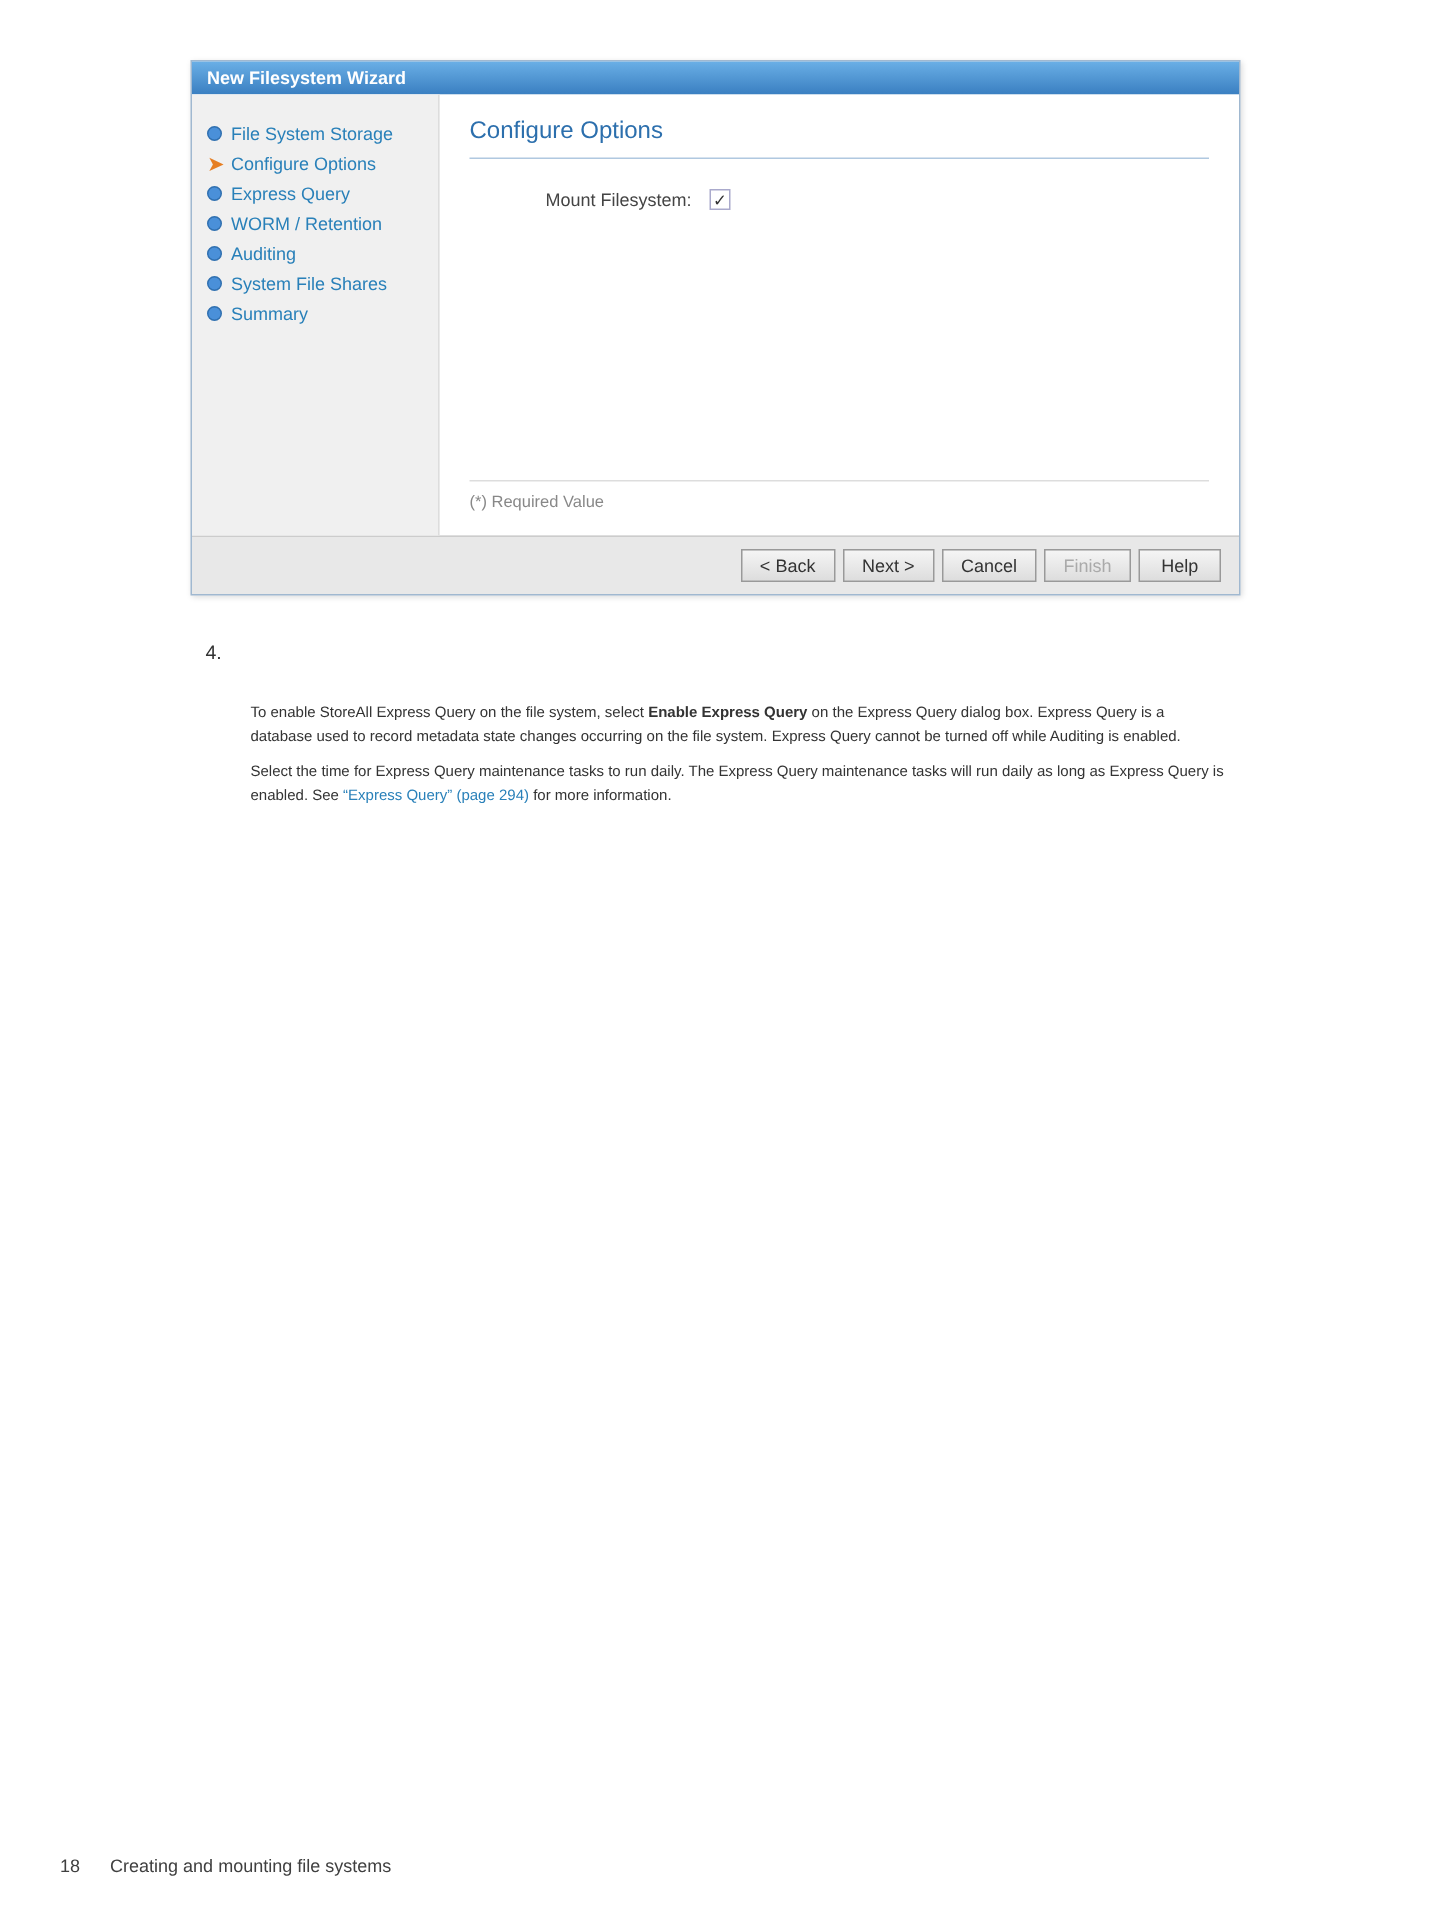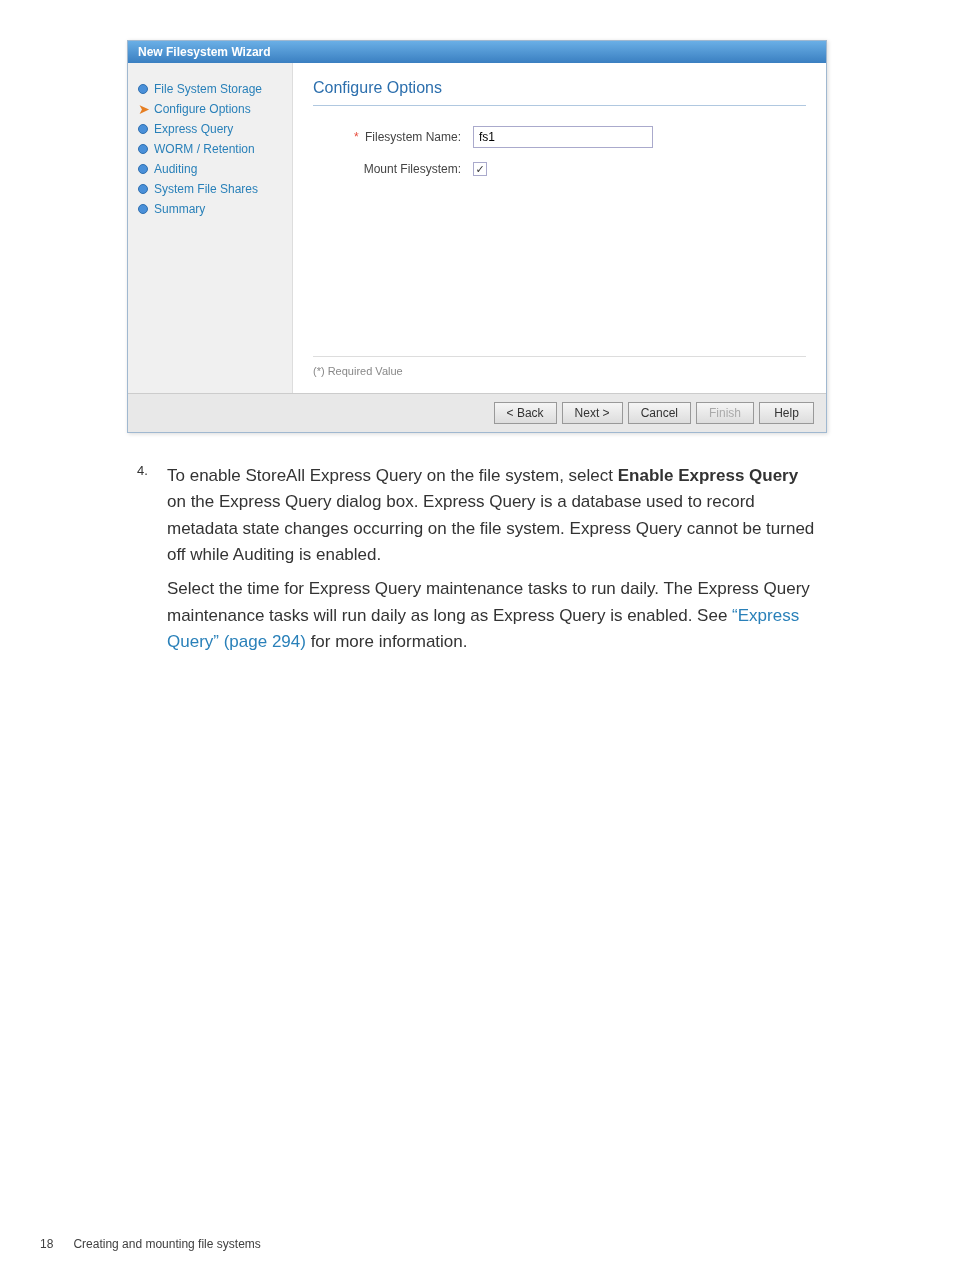"* Filesystem Name:" div.form-row { html: <div> <div> <span>*</span> <span>Filesystem Name:</span> </div> <input> </div> -> none }
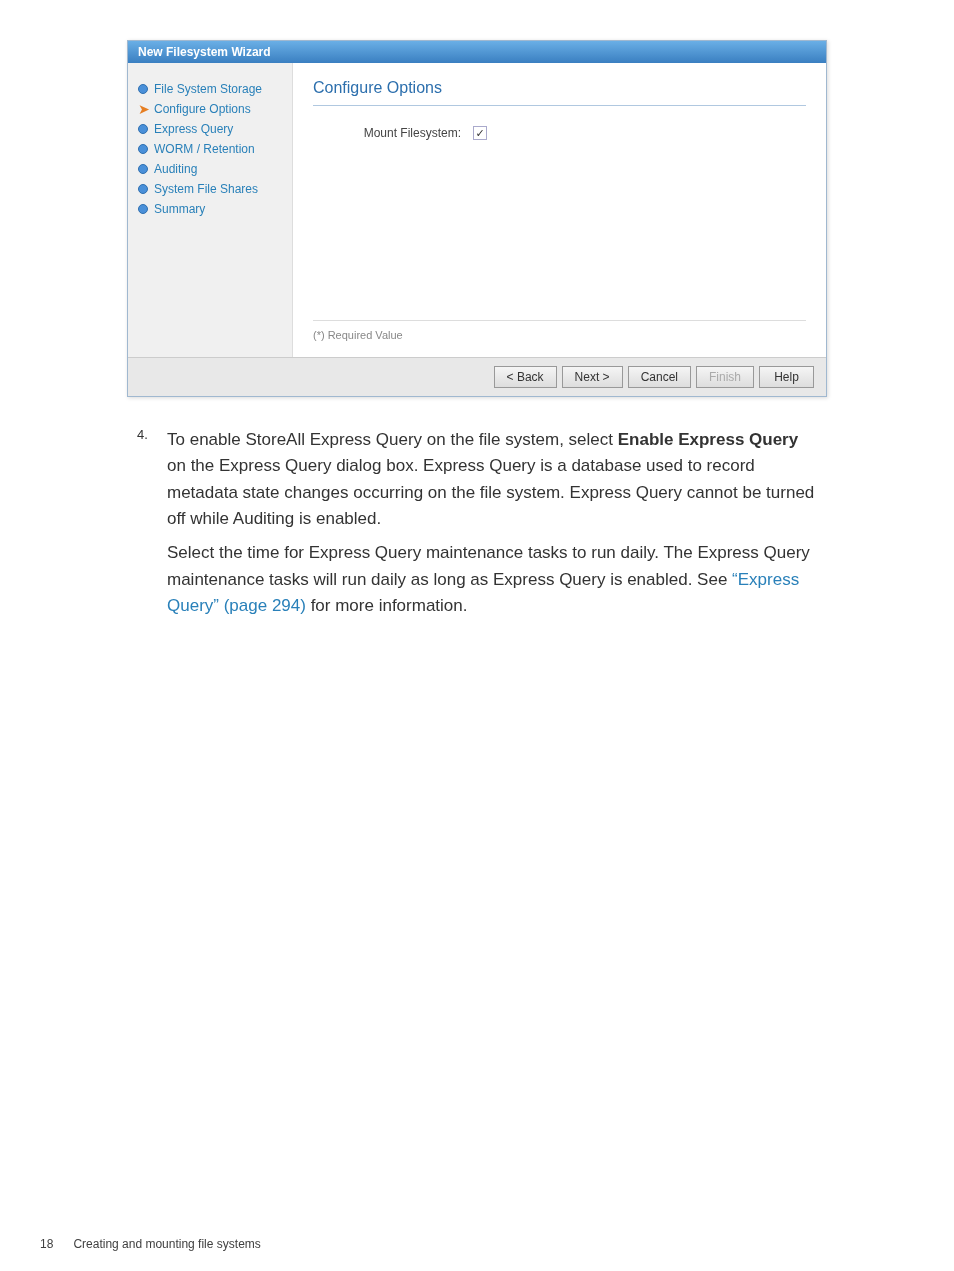"To enable StoreAll Express Query" .text-col { font-size: 17px -> 10px; margin-top: none -> 41px }
